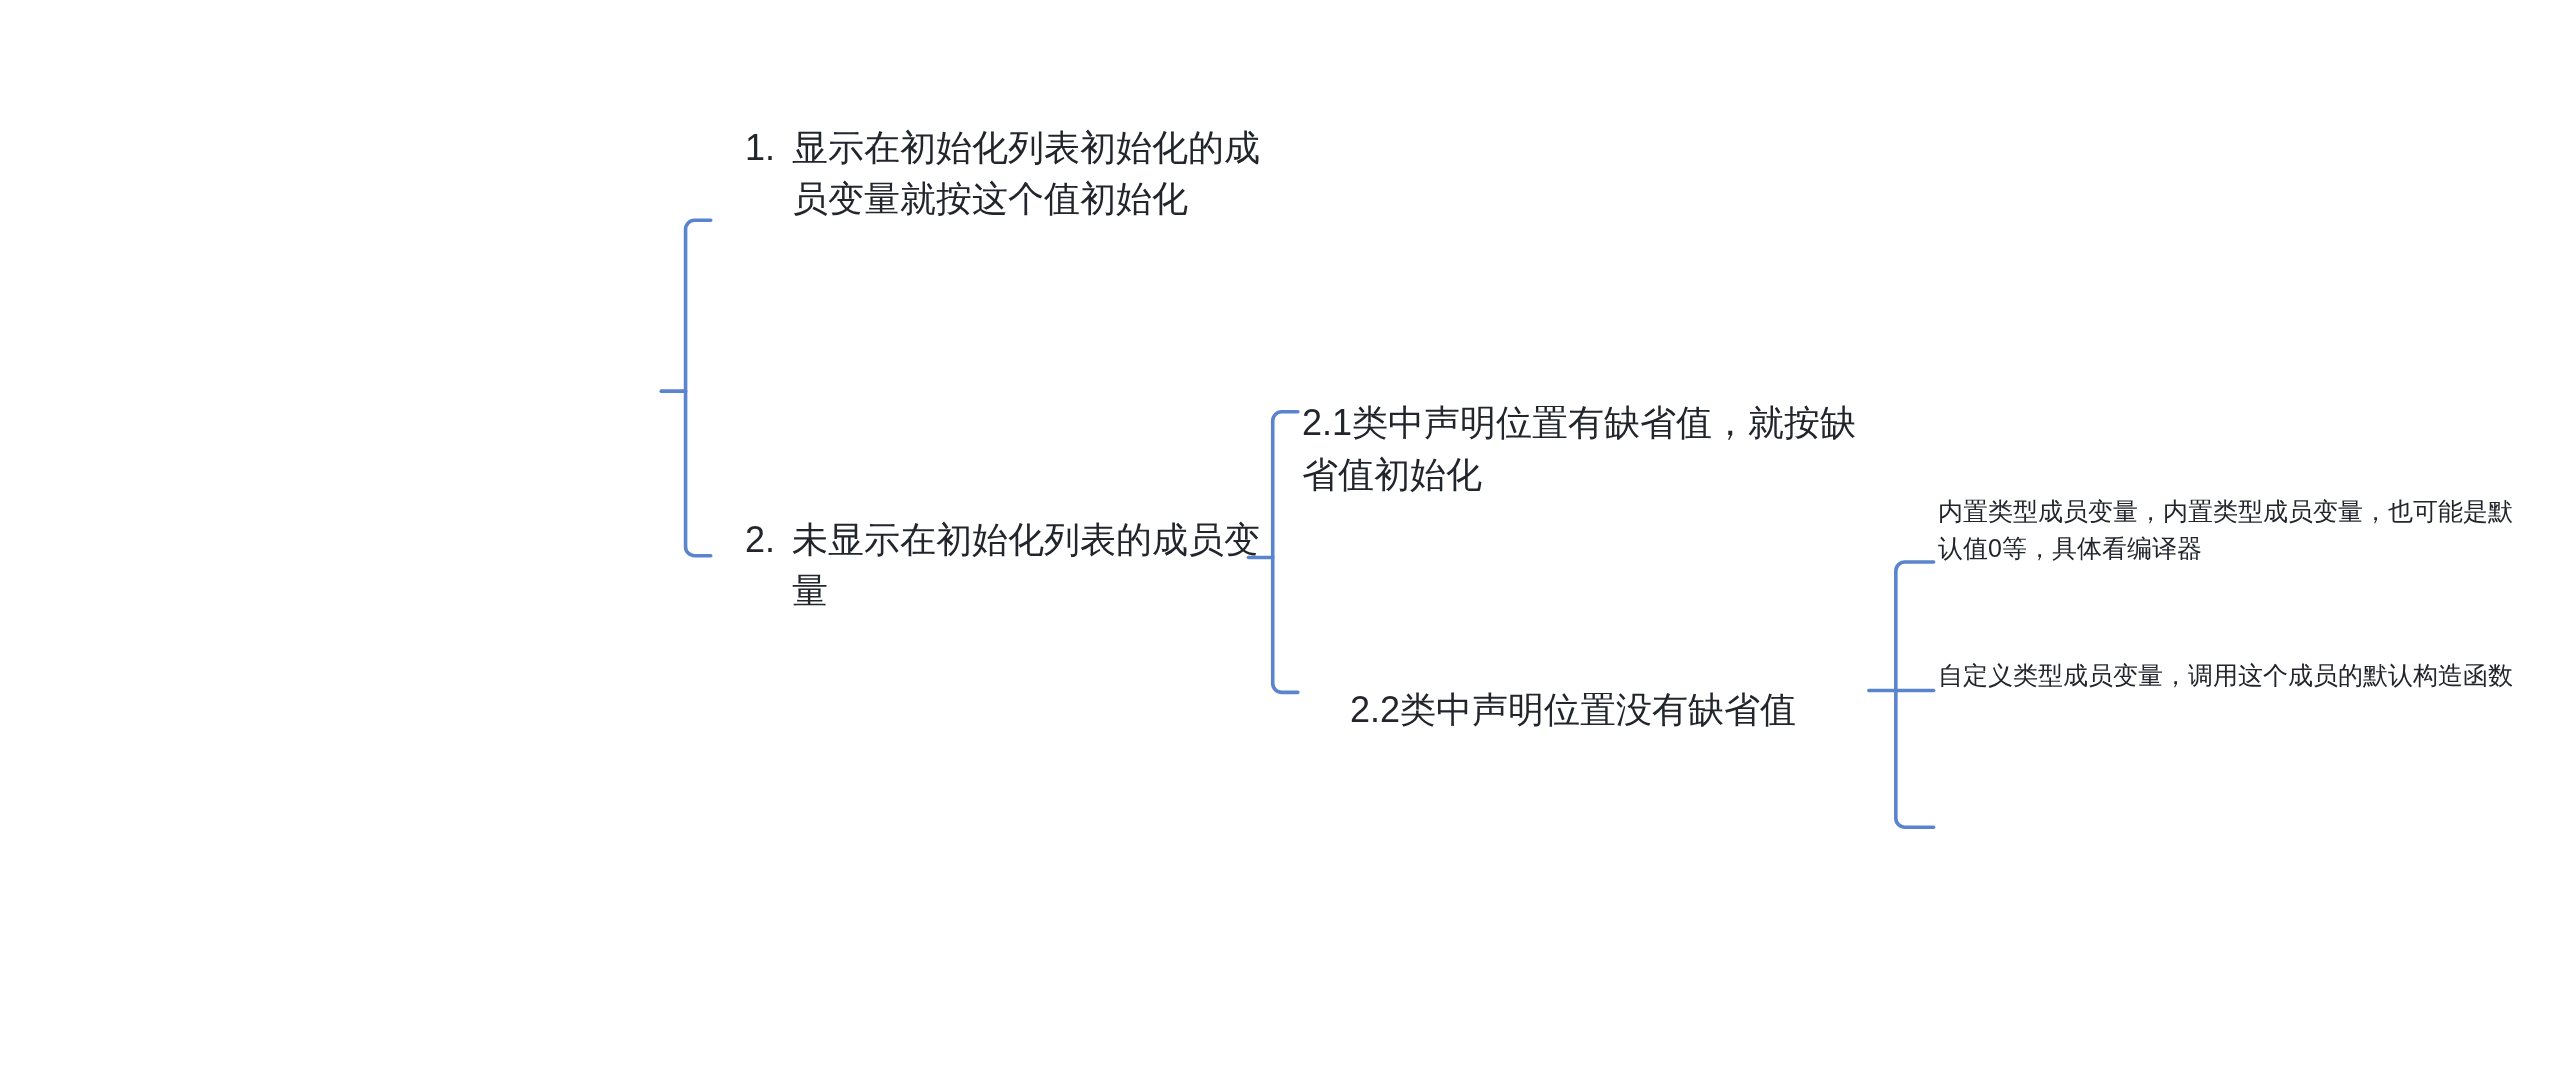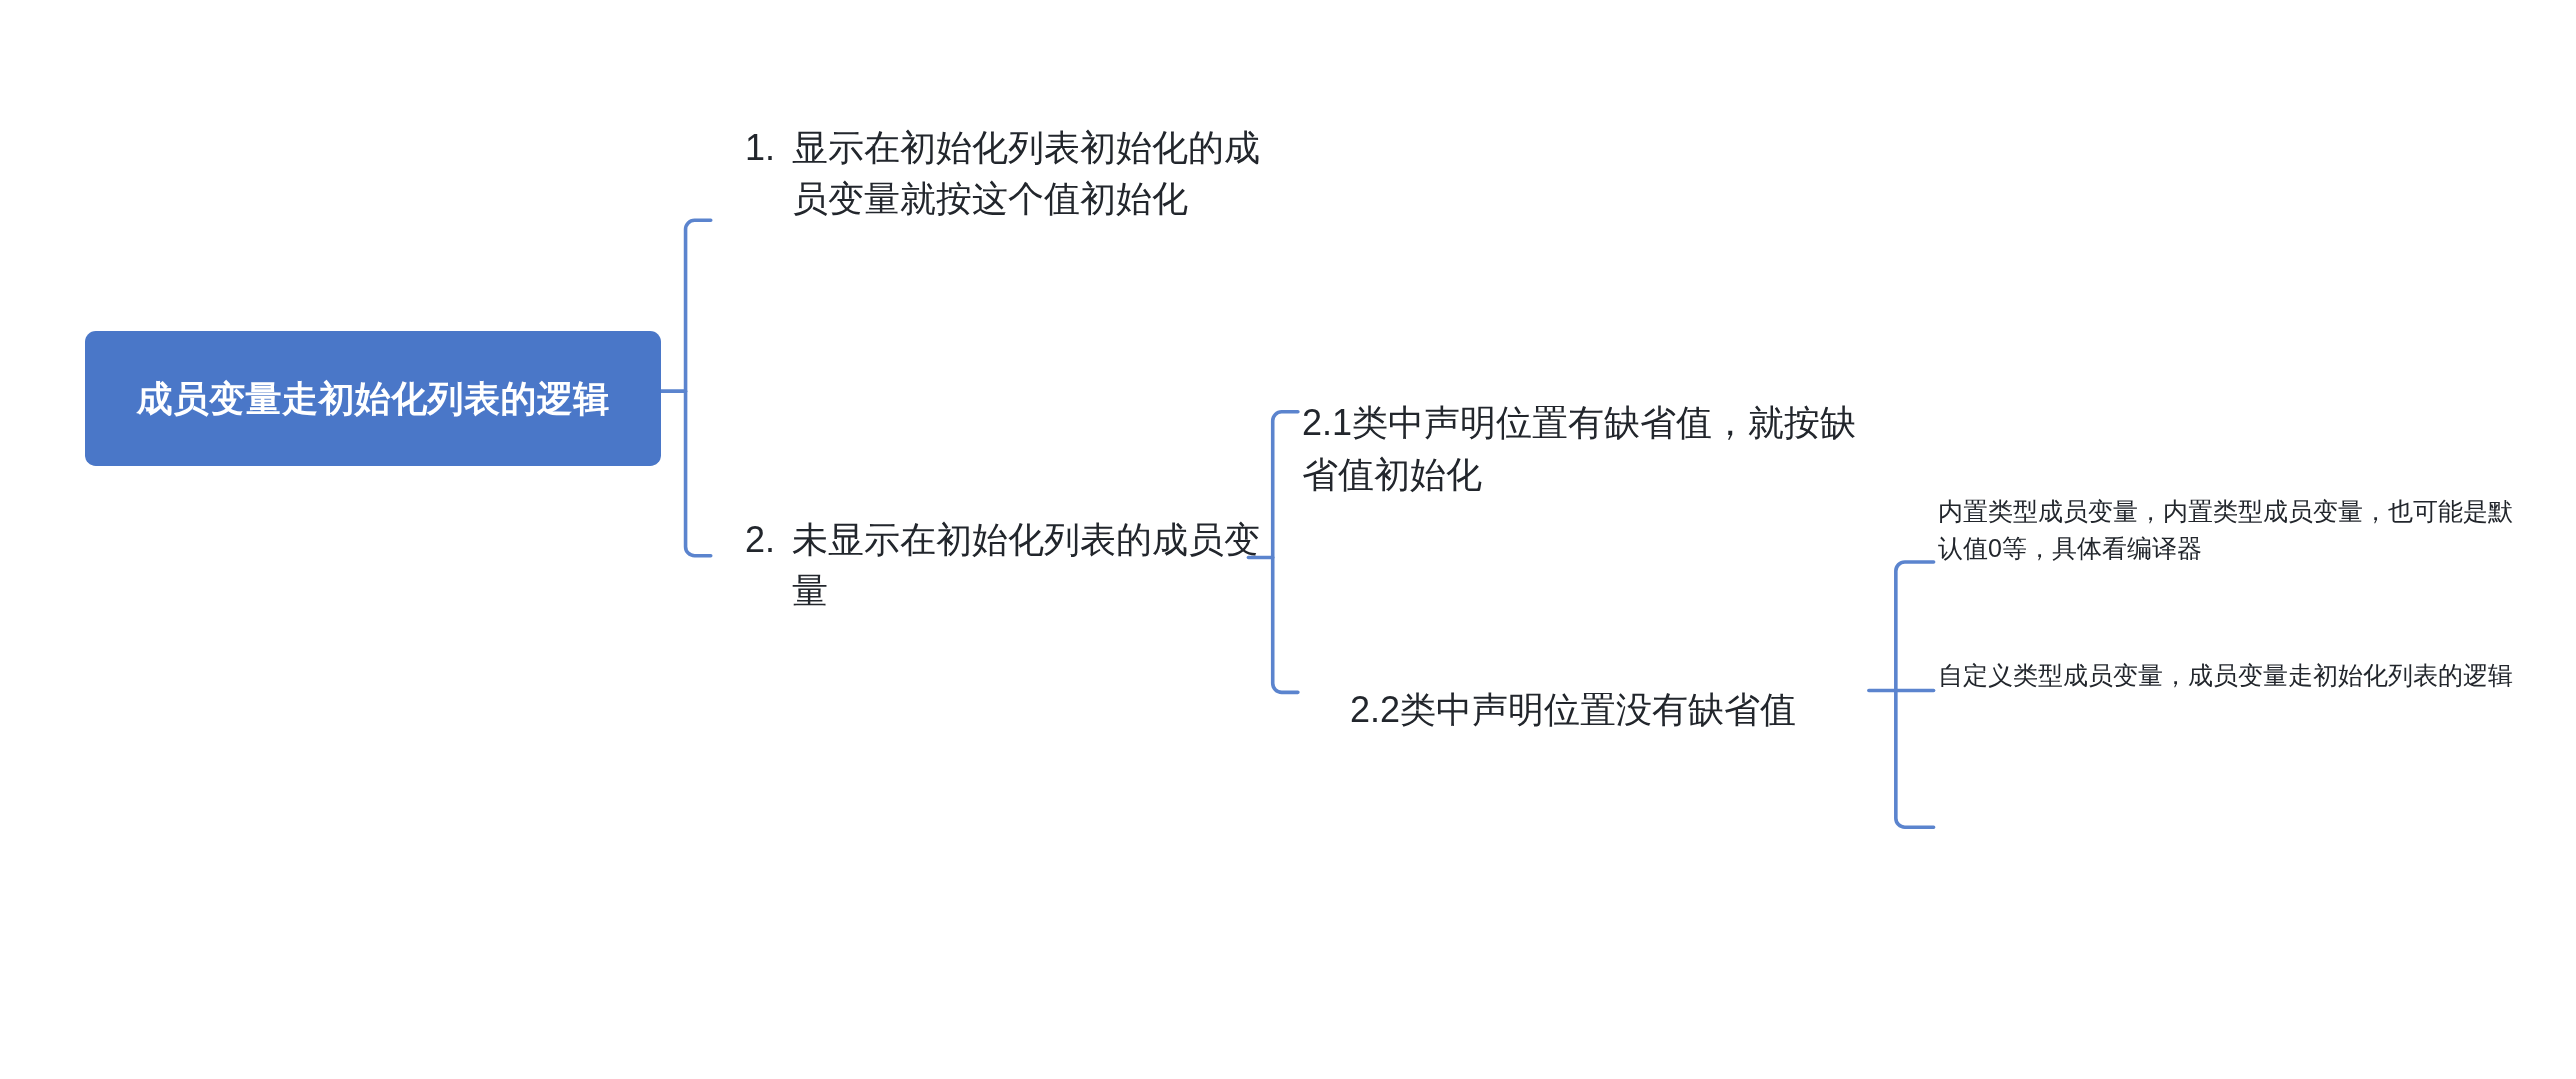"成员变量走初始化列表的逻辑" div.root-node { html: <div> <div>成员变量走初始化列表的逻辑</div> </div> -> none }
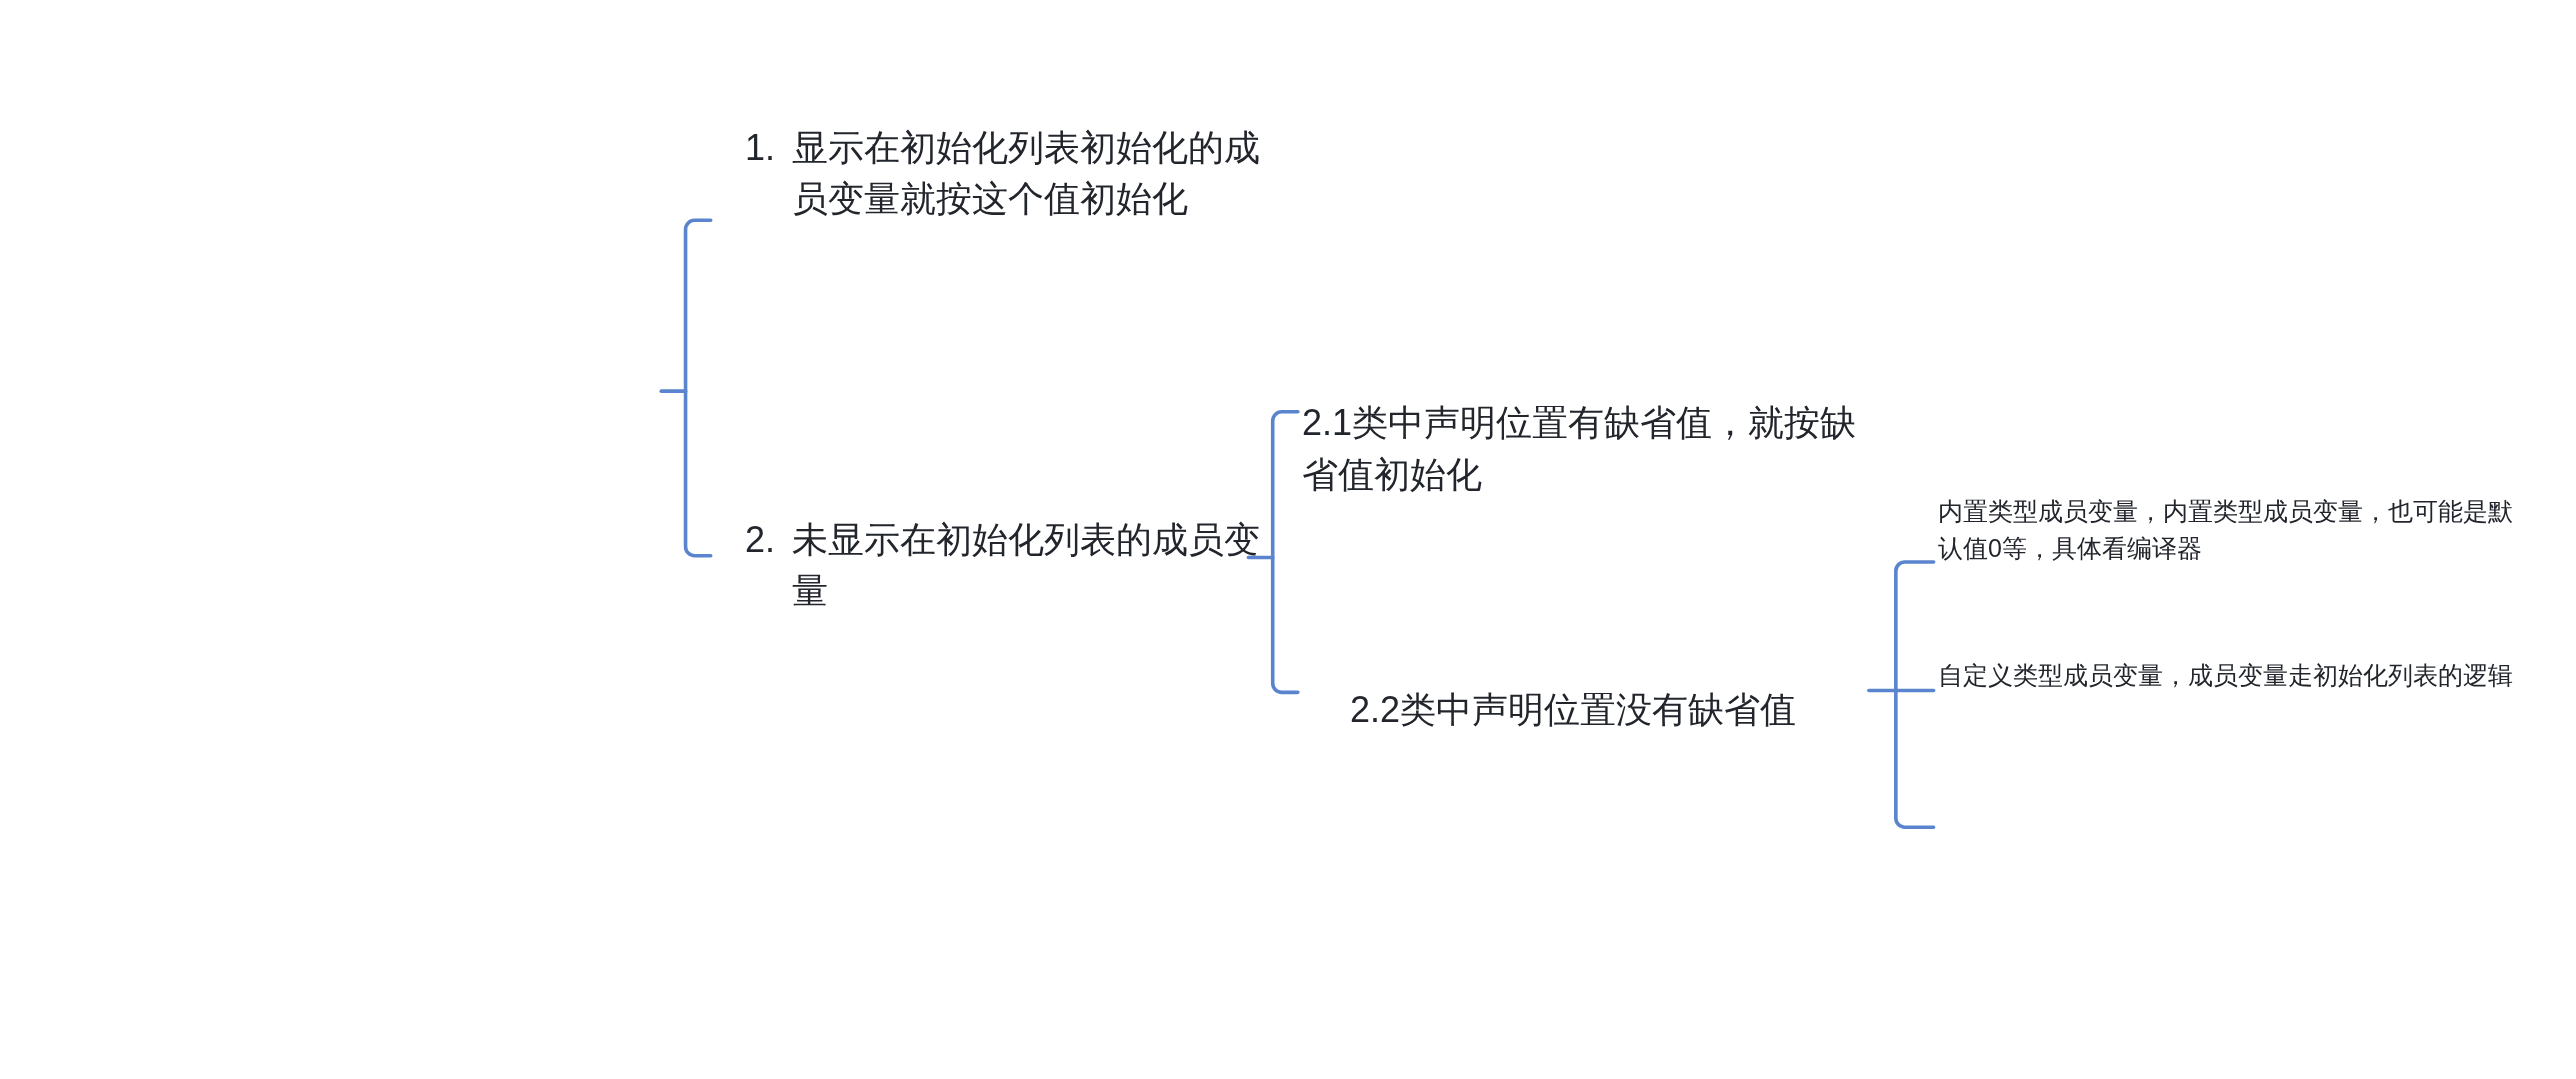"自定义类型成员变量，成员变量走初始化列表的逻辑" span { text: 成员变量走初始化列表的逻辑 -> 调用这个成员的默认构造函数 }
